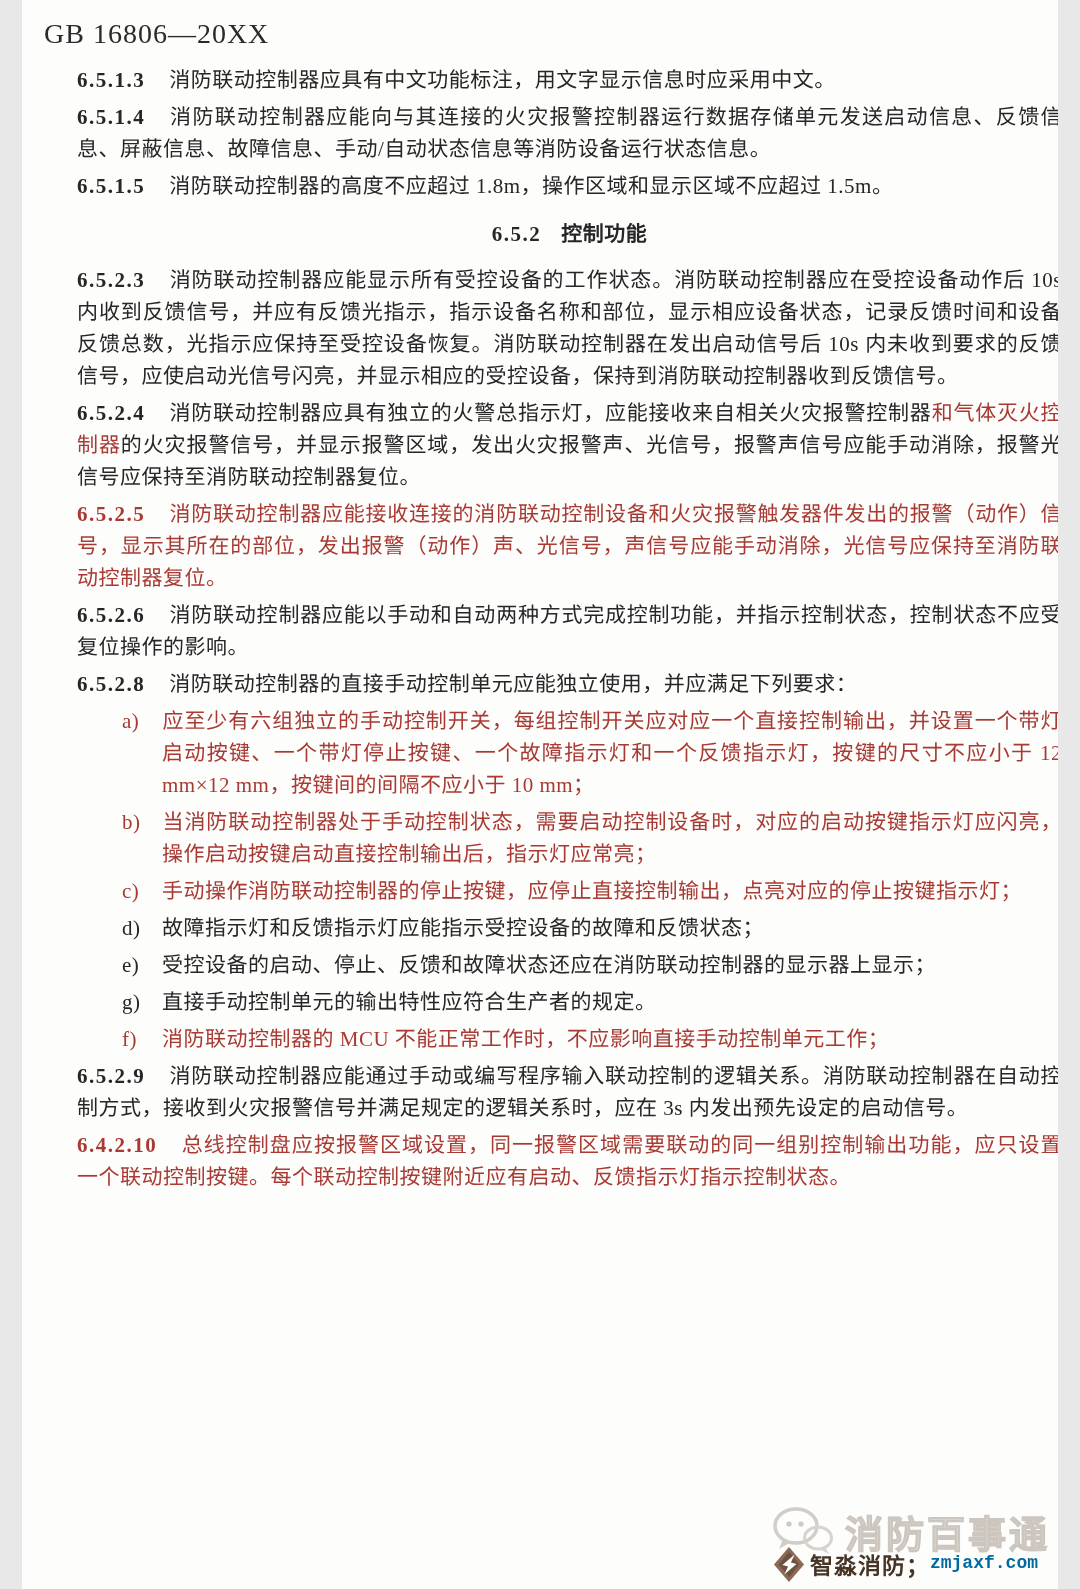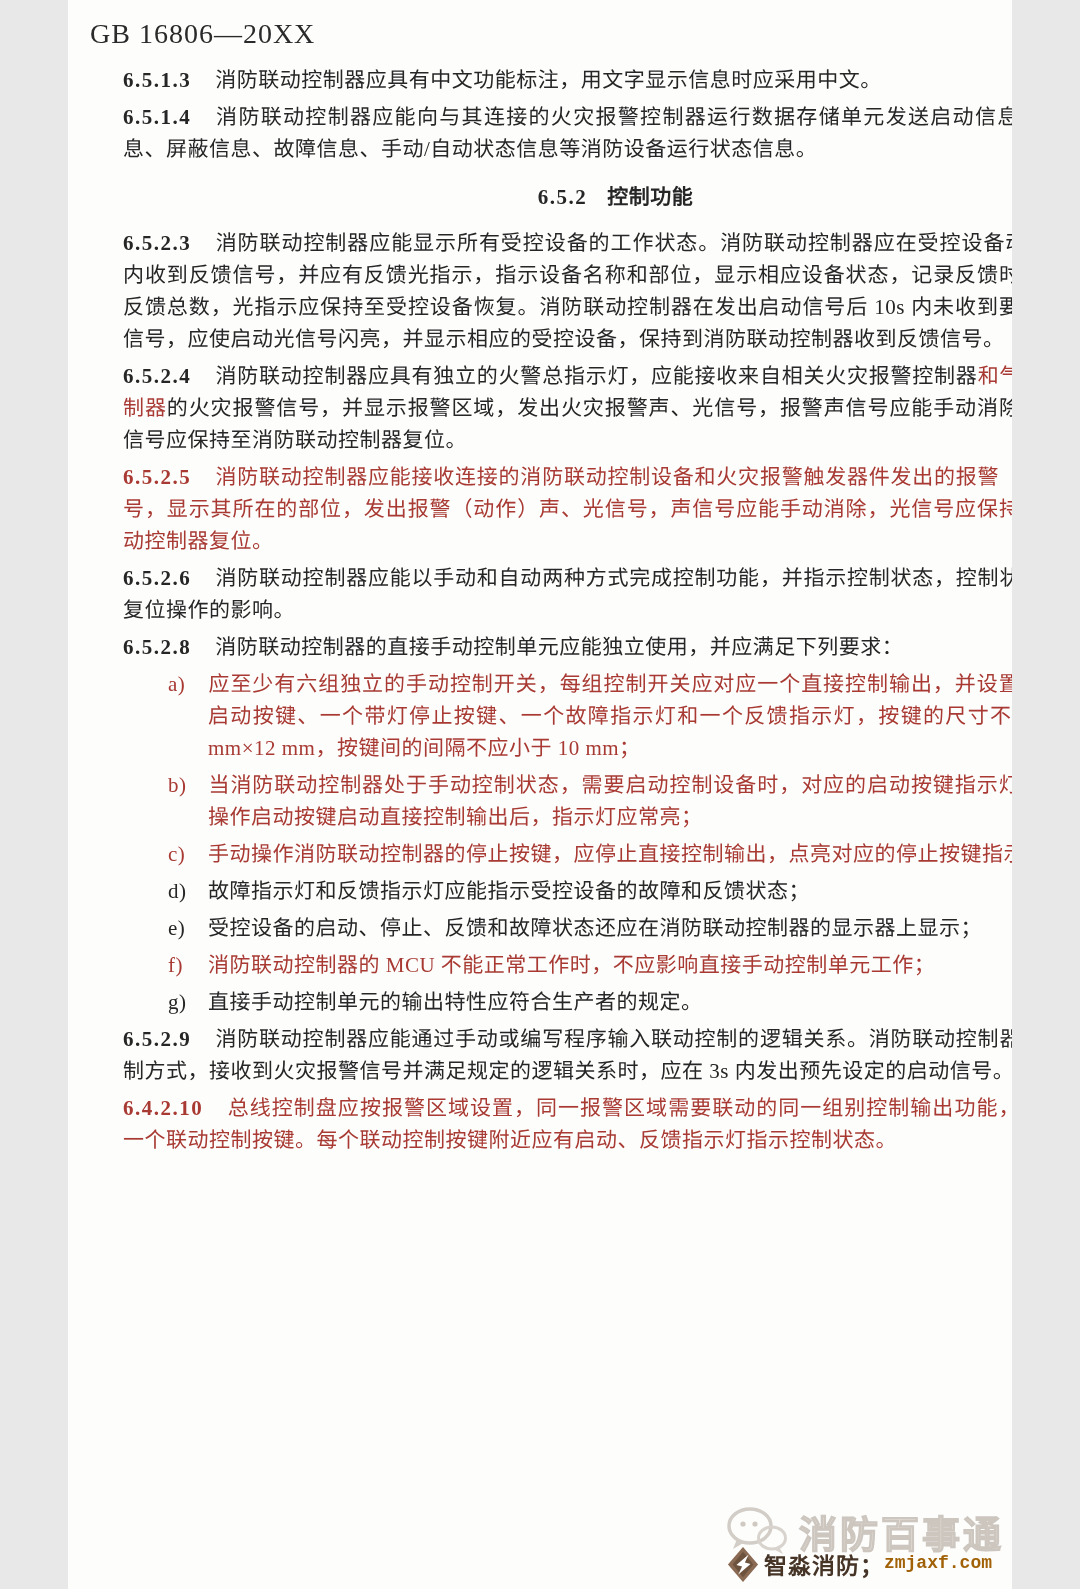"GB 16806—20XX" .page { width: 944px -> 1036px }
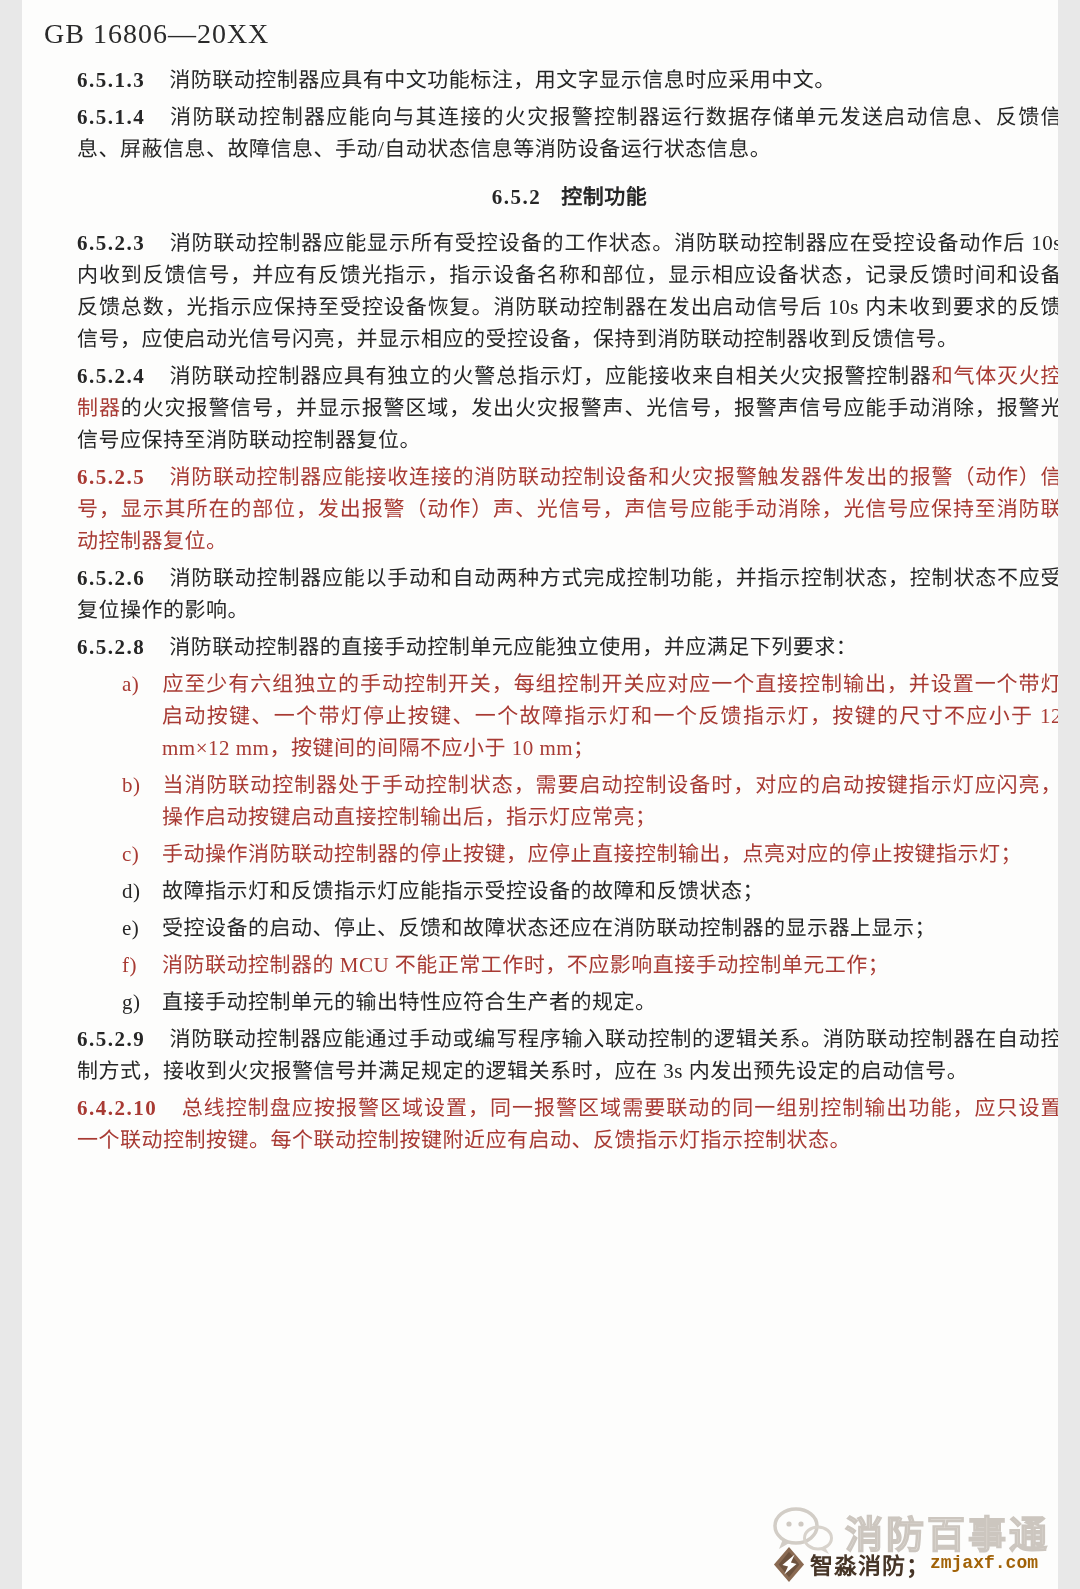"6.5.1.5 消防联动控制器的高度不应超过" p.para { html: none -> <p><span>6.5.1.5</span><span>消防联动控制器的高度不应超过 1.8m，操作区域和显示区域不应超过 1.5m。</span></p> }
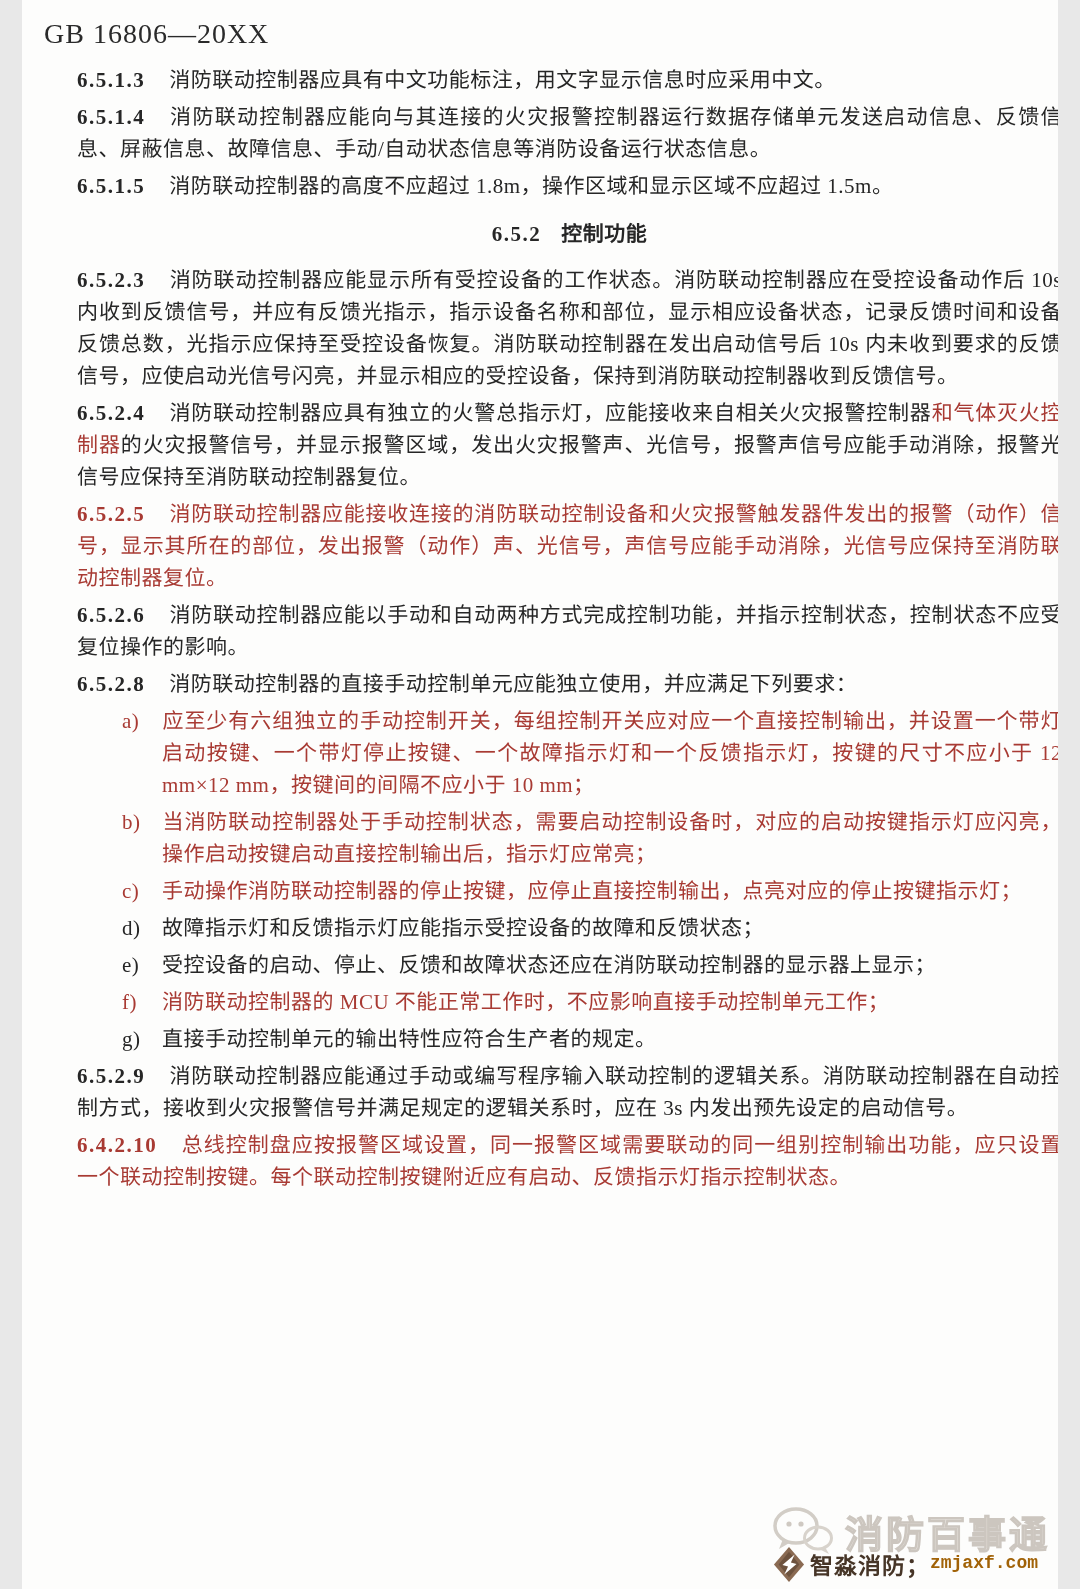"f) 消防联动控制器的 MCU 不能正常工作时，不应影响直接手动控制单元工作；" p.para { order: before "g) 直接手动控制单元的输出特性应符合生产者的规定。" -> after "g) 直接手动控制单元的输出特性应符合生产者的规定。" }
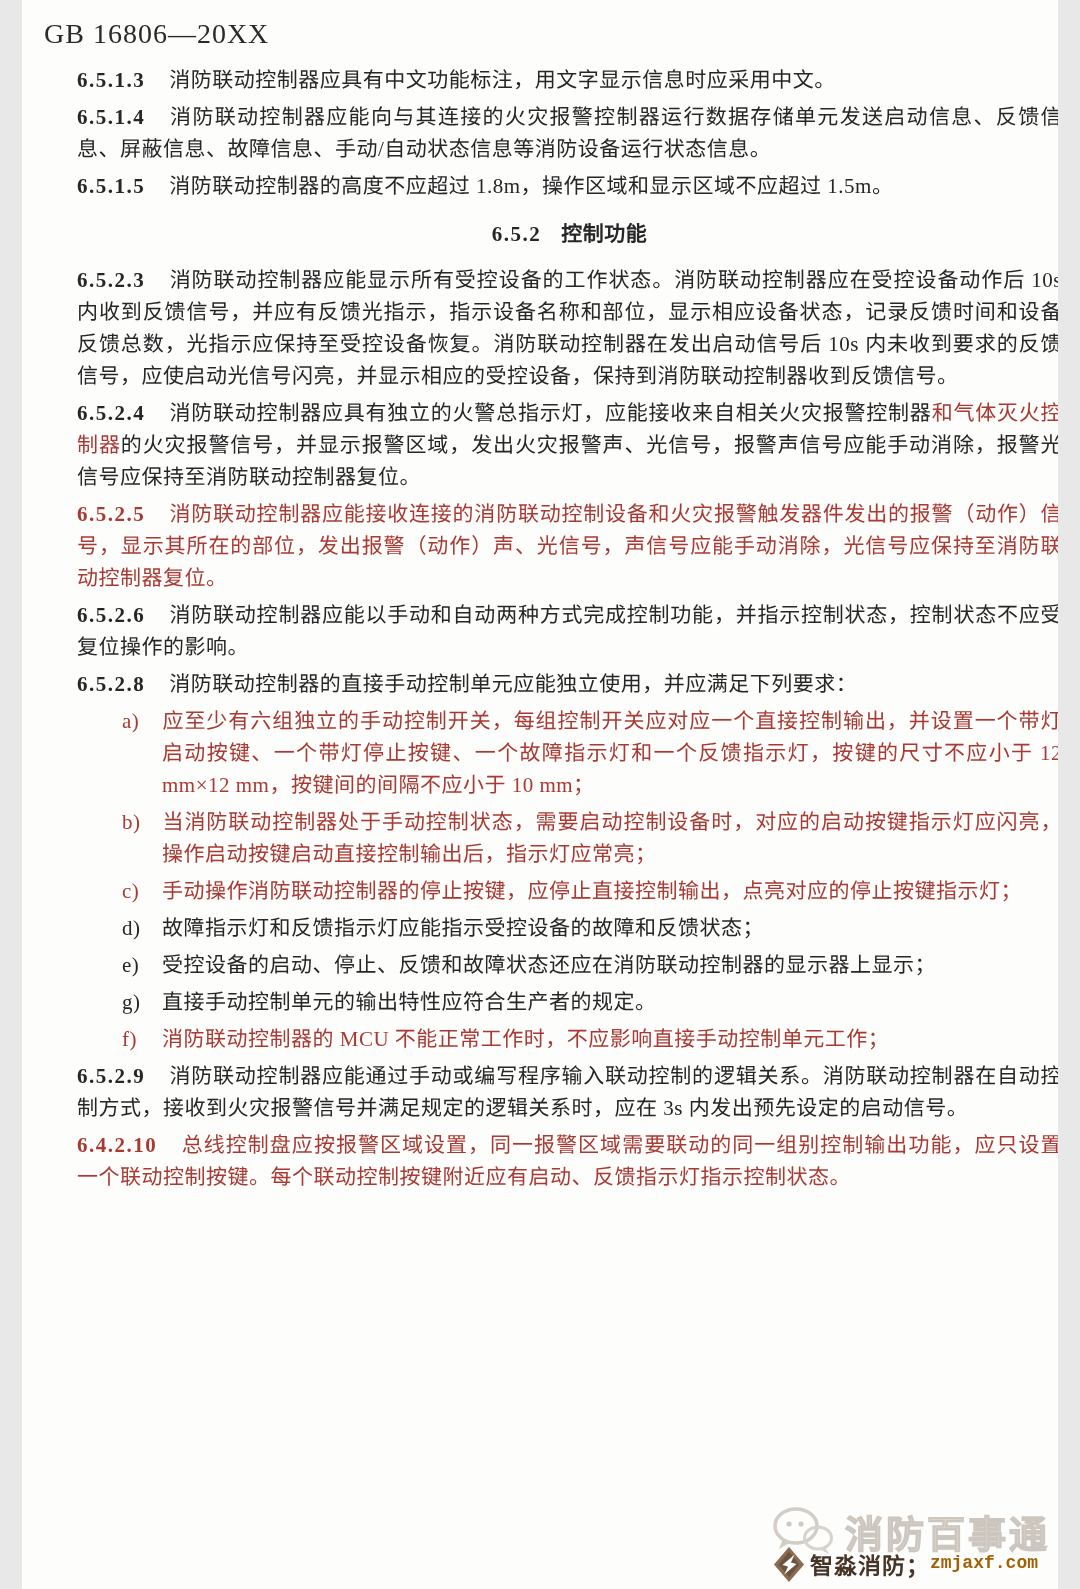"zmjaxf.com" .brand-site { color: #a16207 -> #0369a1 }
